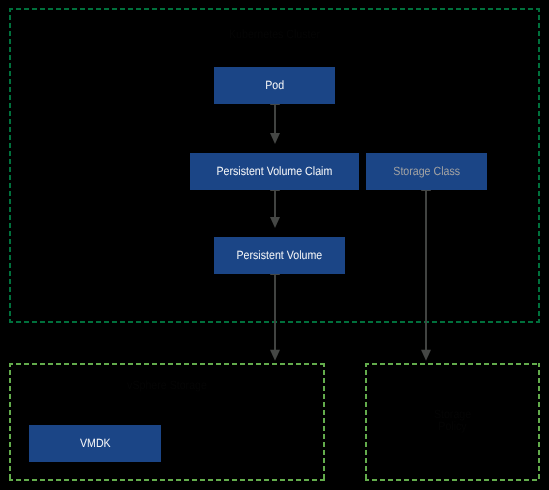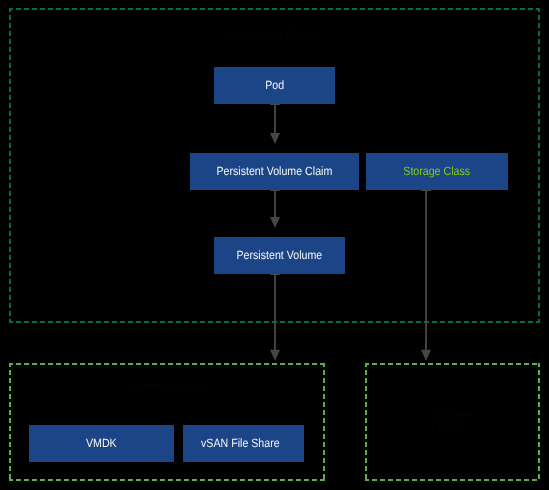"Storage Class" div.node { color: #84cc16 -> #a3a3a3; width: 142px -> 121px }
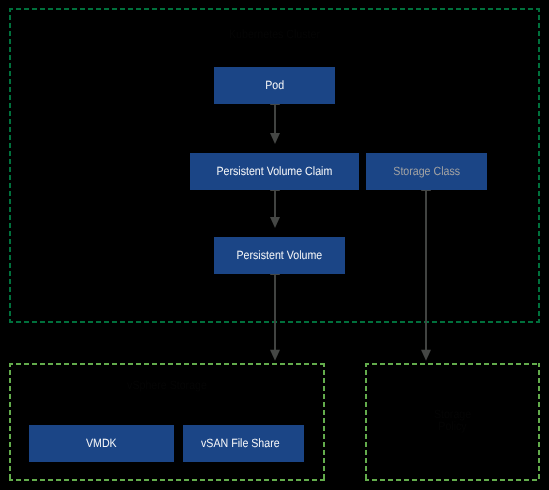"VMDK" div.node { width: 145px -> 132px }
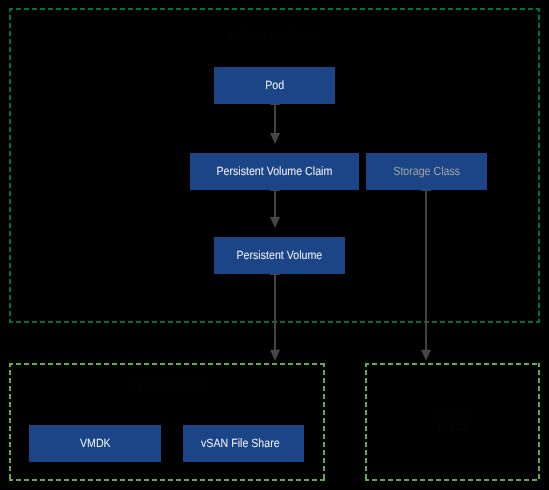"vSAN File Share" div.node { html: <div> <span>vSAN File Share</span> </div> -> none }
